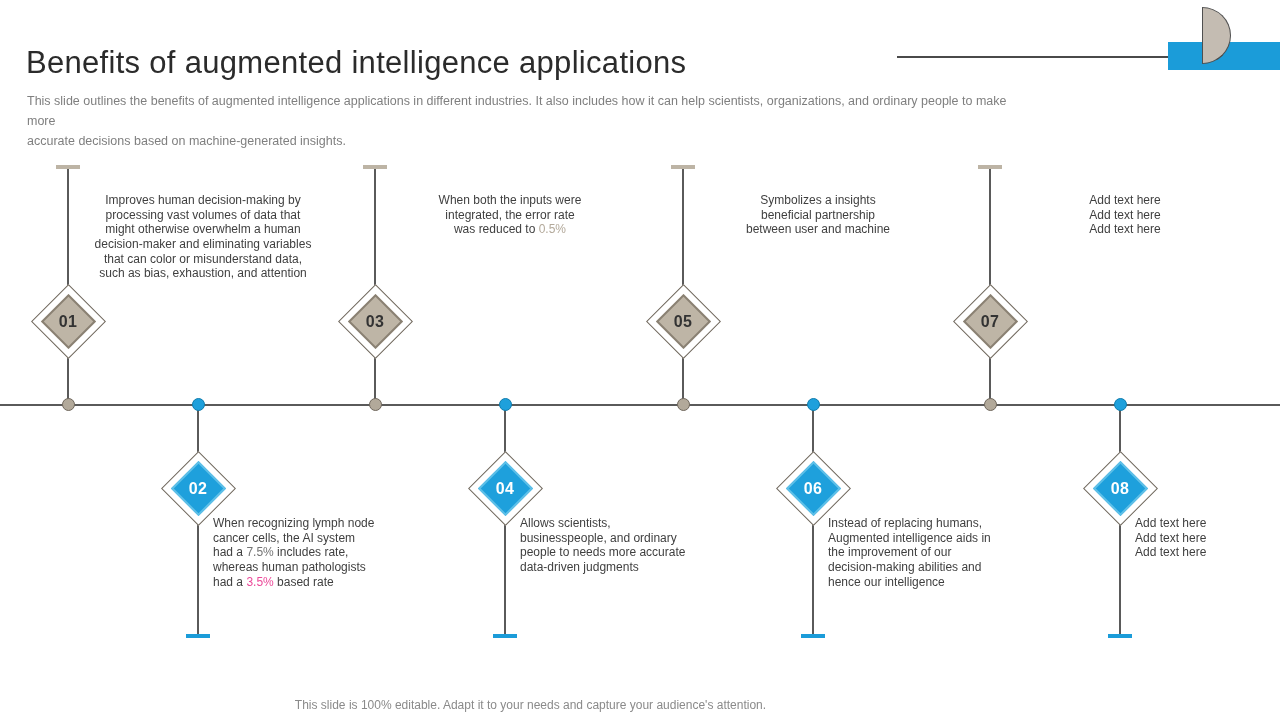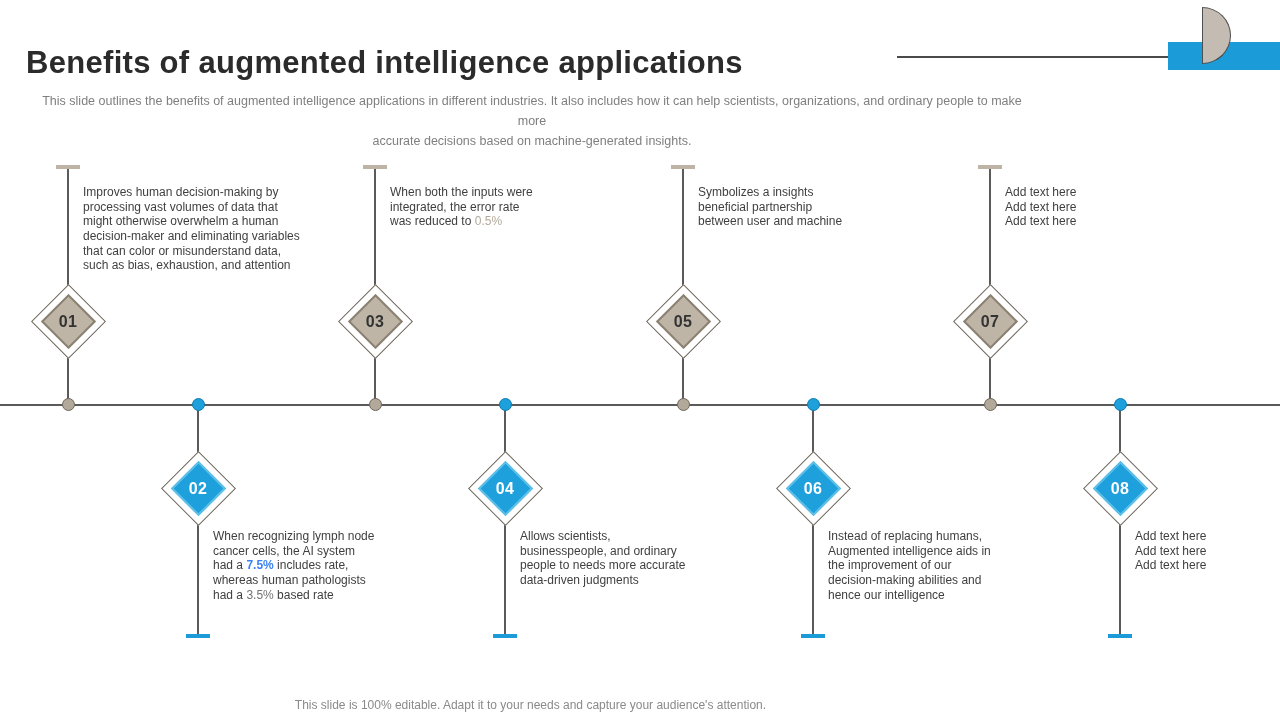"Benefits of augmented intelligence" .title { font-weight: bold -> normal }
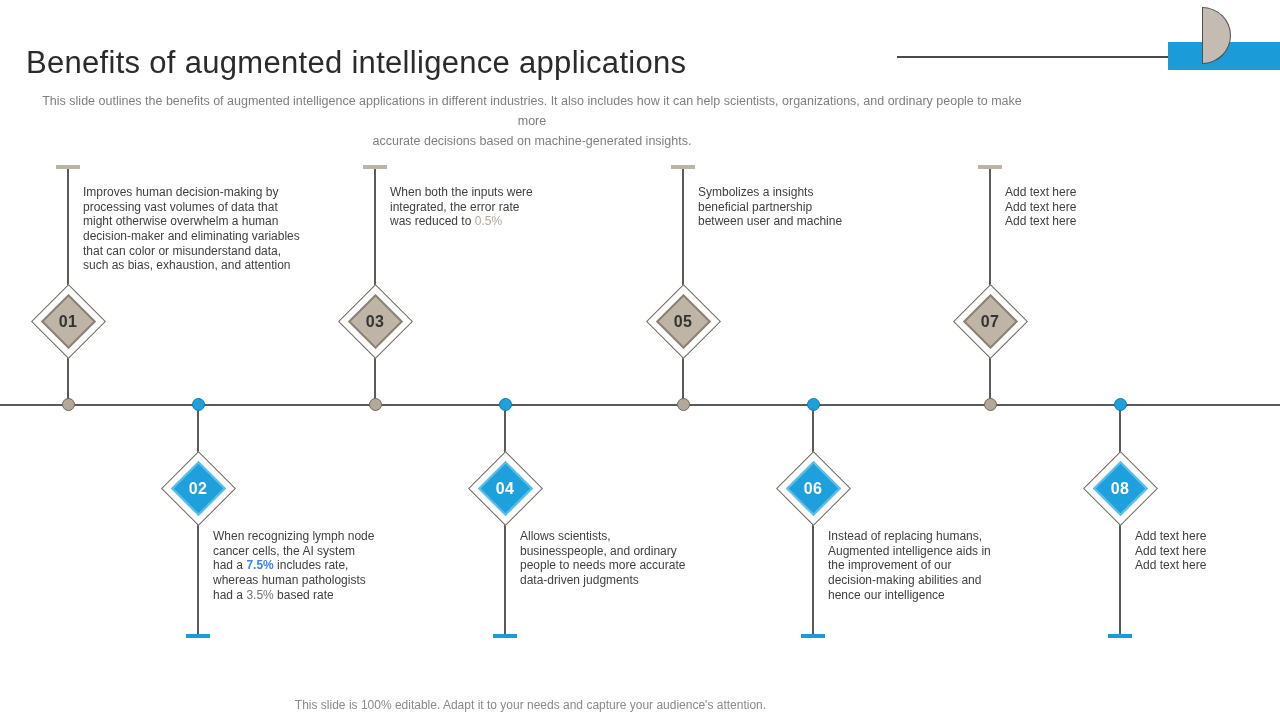"This slide outlines the benefits" .subtitle { text-align: center -> none }
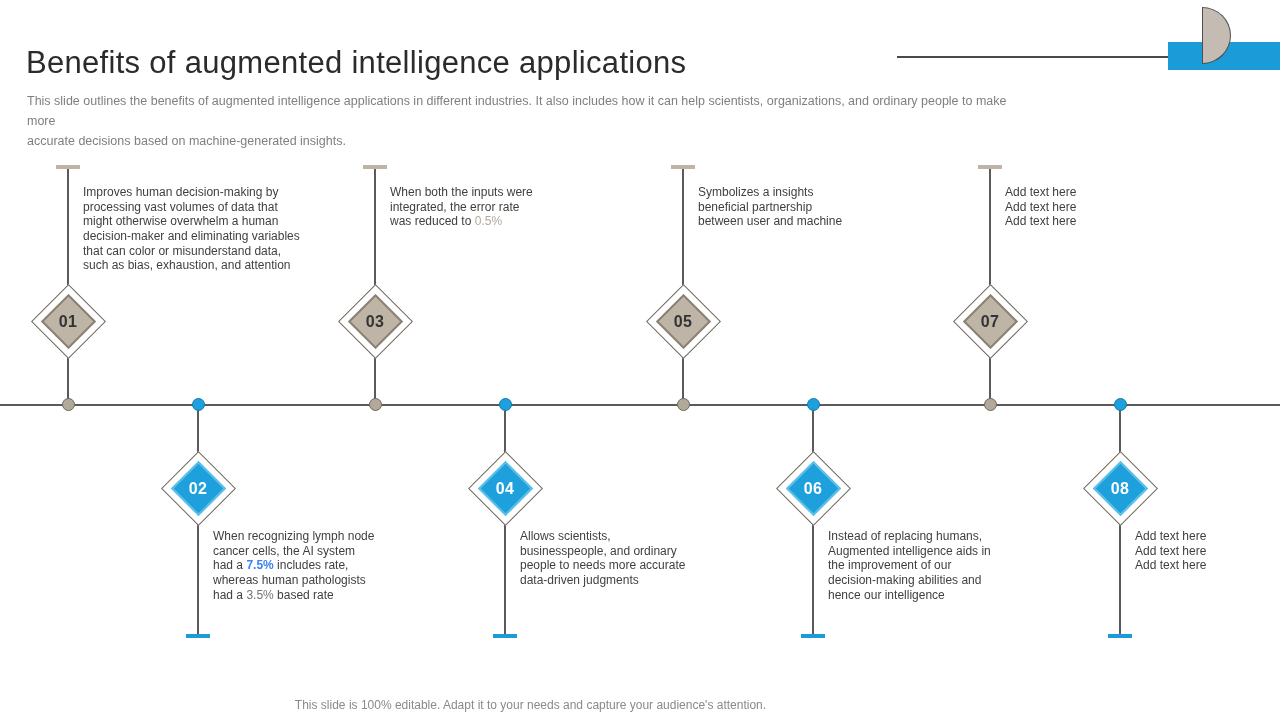"Improves human decision-making by" .item.top .item-text { text-align: none -> center; top: 185px -> 193px }
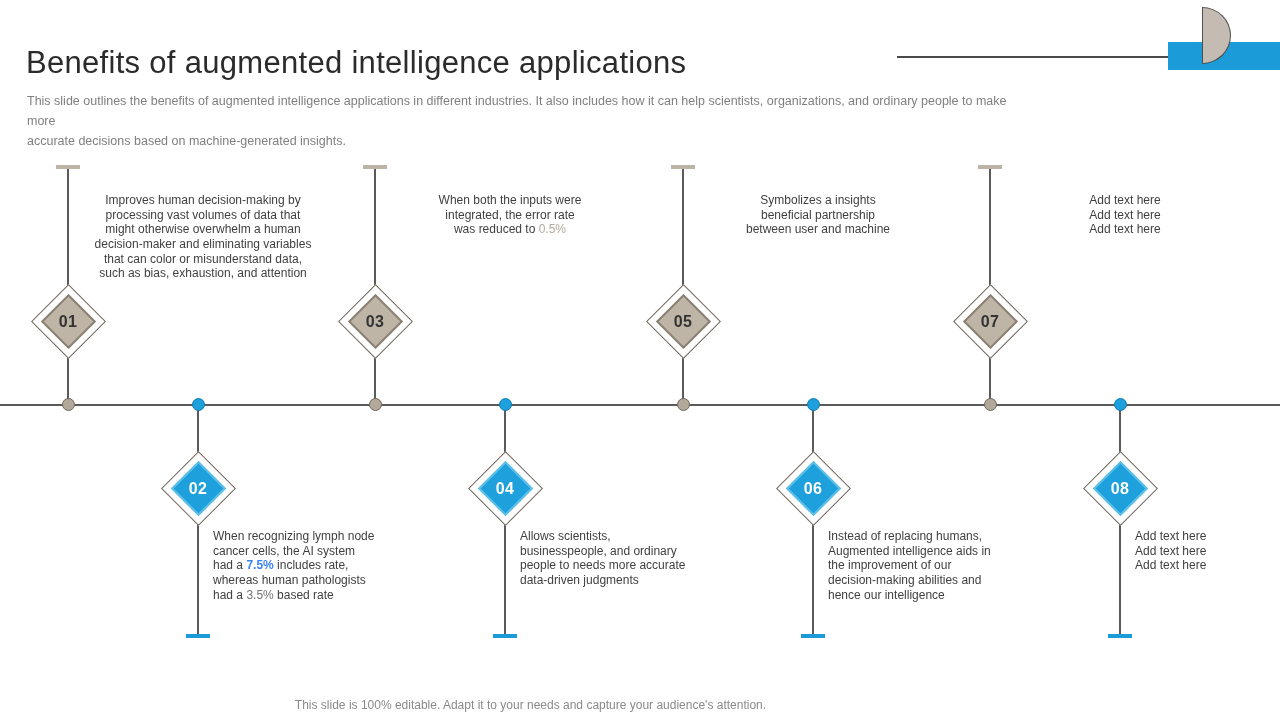"When recognizing lymph node" .item.bottom .item-text { top: 529px -> 516px }
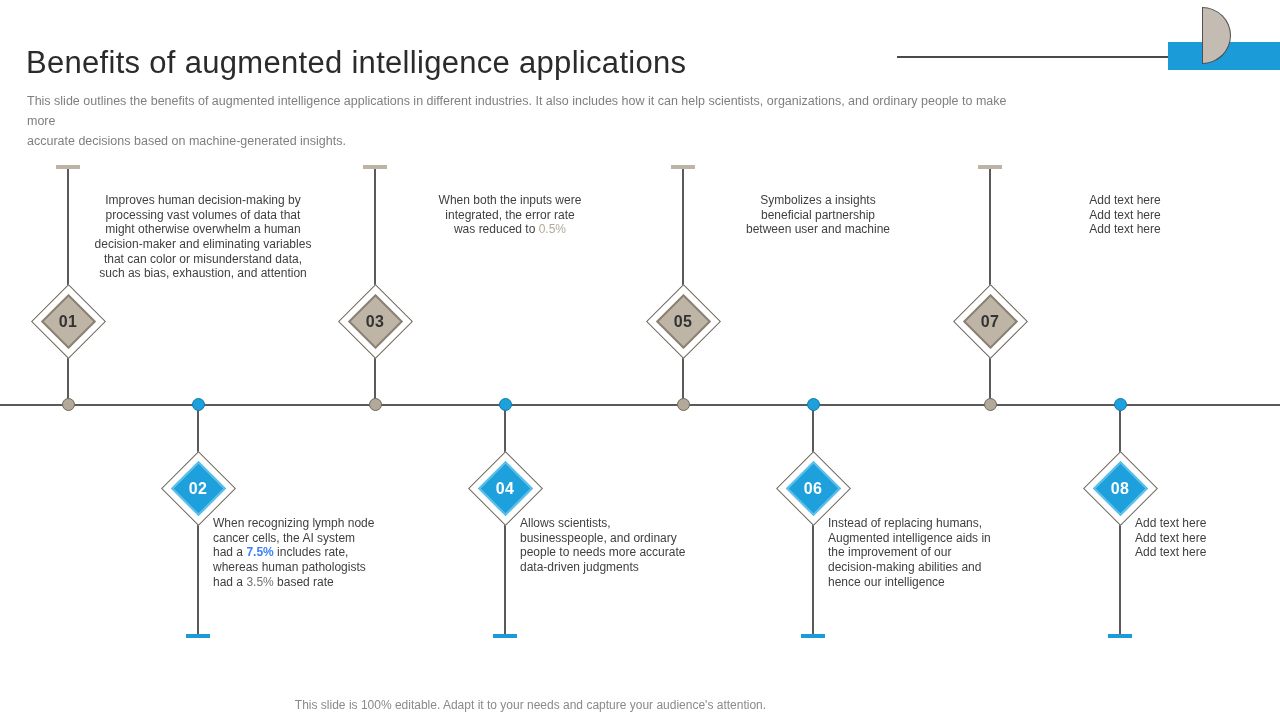"7.5%" span { color: #3b82f6 -> #737373; font-weight: bold -> none }
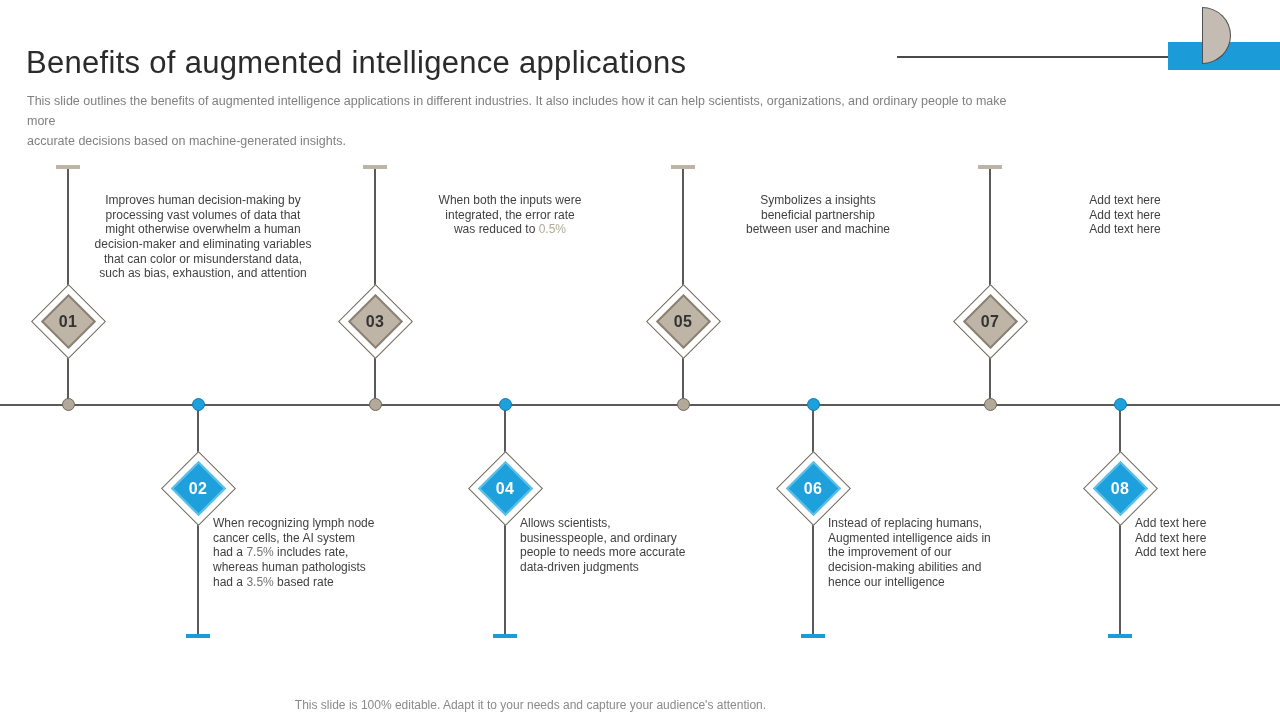"3.5%" span { color: #737373 -> #ec4899 }
